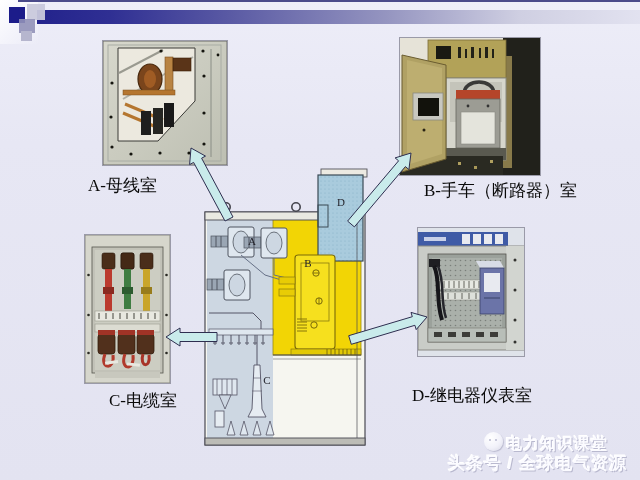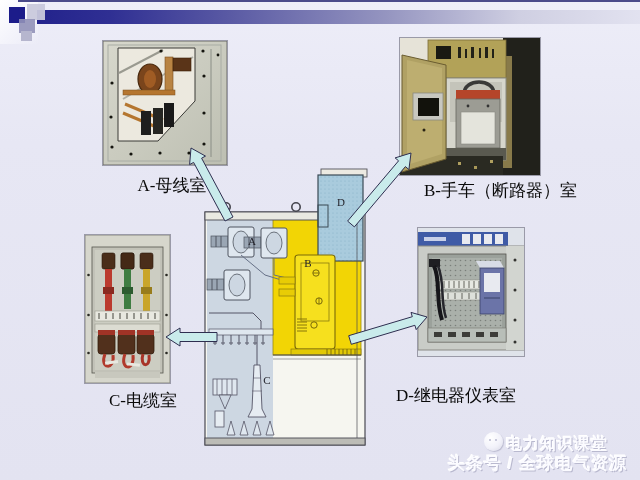"A-母线室" .label-a { left: 116px -> 88px; text-align: center -> none }
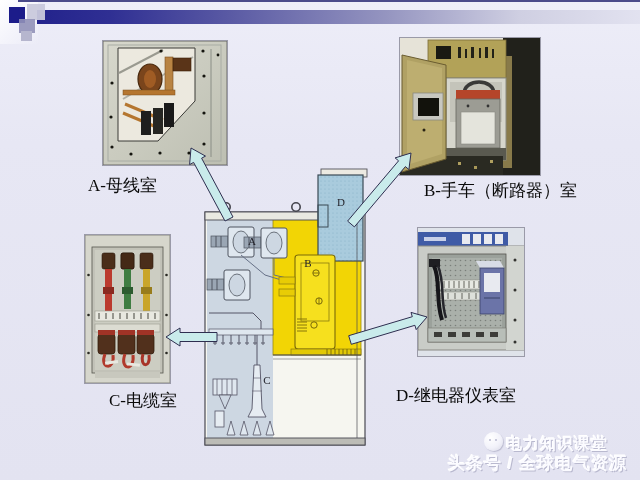"D-继电器仪表室" .label-d { left: 396px -> 412px }
